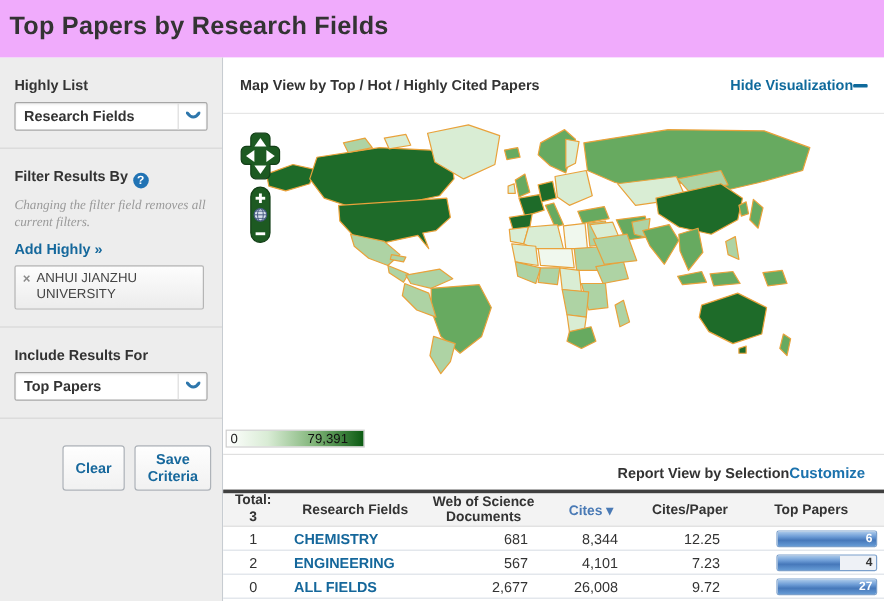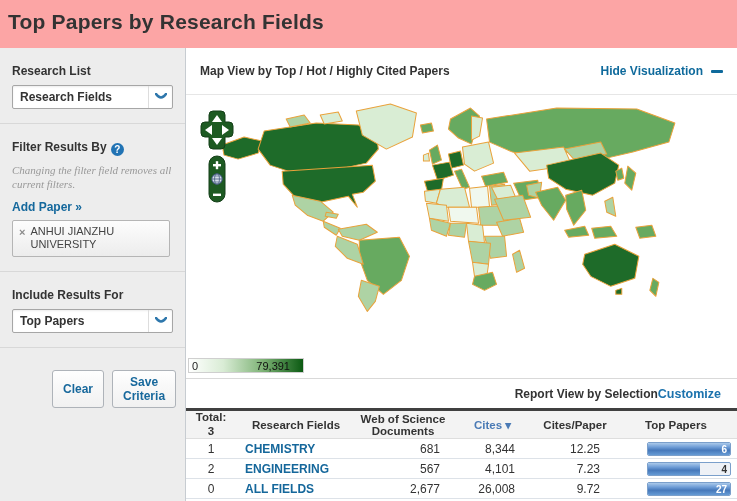"Top Papers by Research Fields" .page-header { background: #fca5a5 -> #f0abfc }
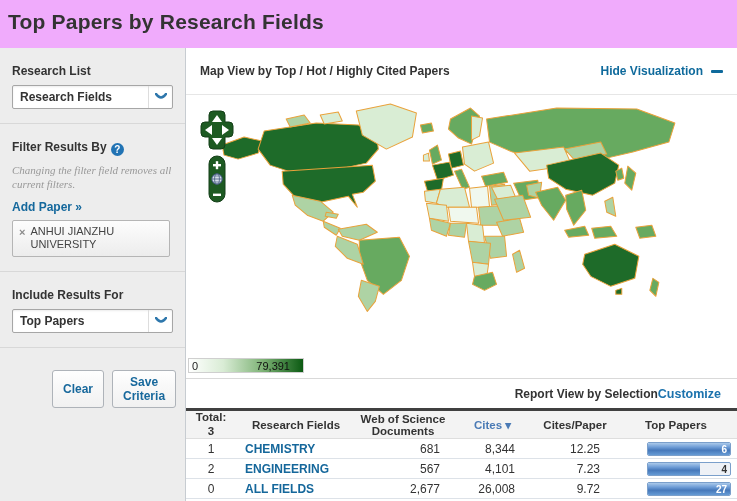"Research List" div.side-label { text: Research -> Highly }
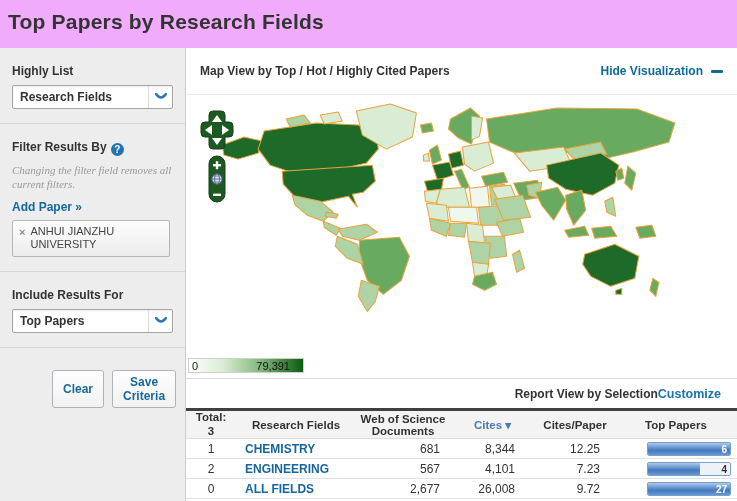"Hide Visualization" .hide-link { gap: 8px -> 0 }
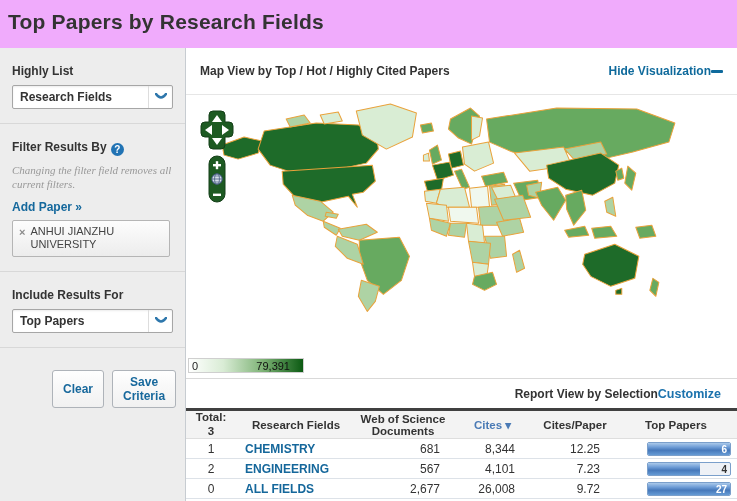"Add Paper »" div.add-filter { text: Paper -> Highly }
